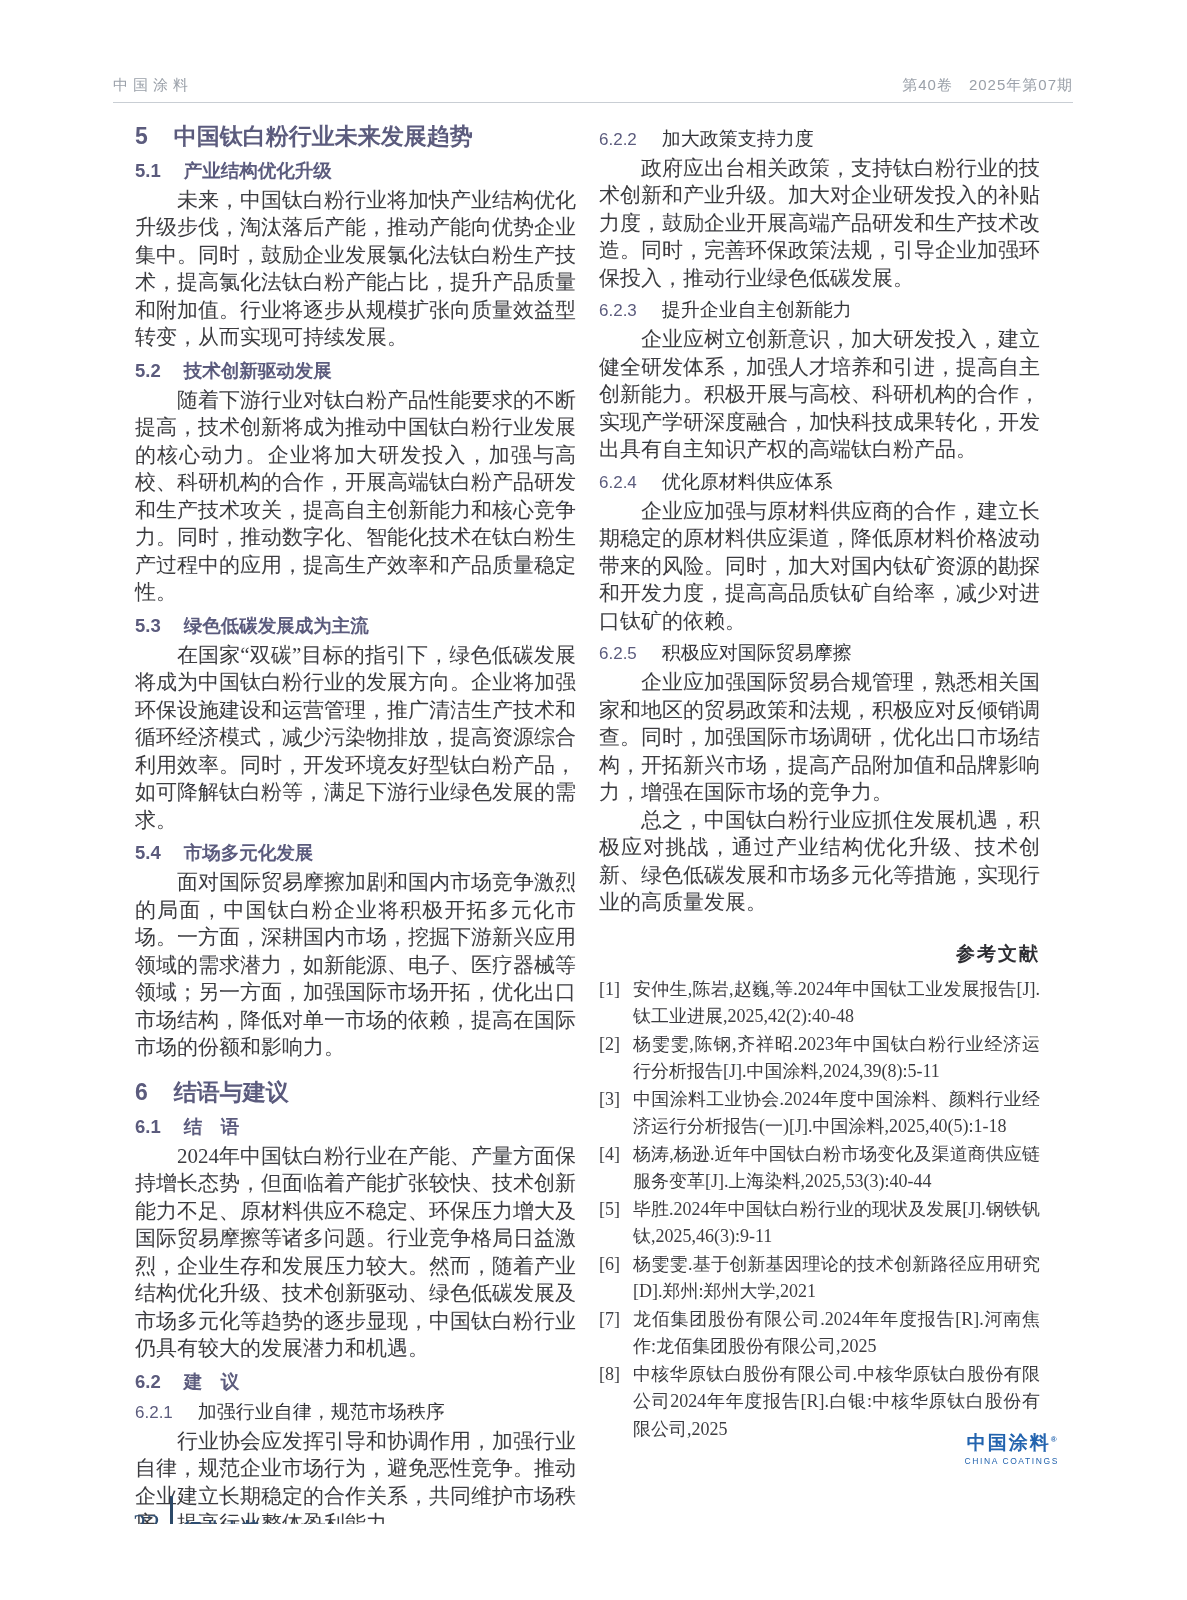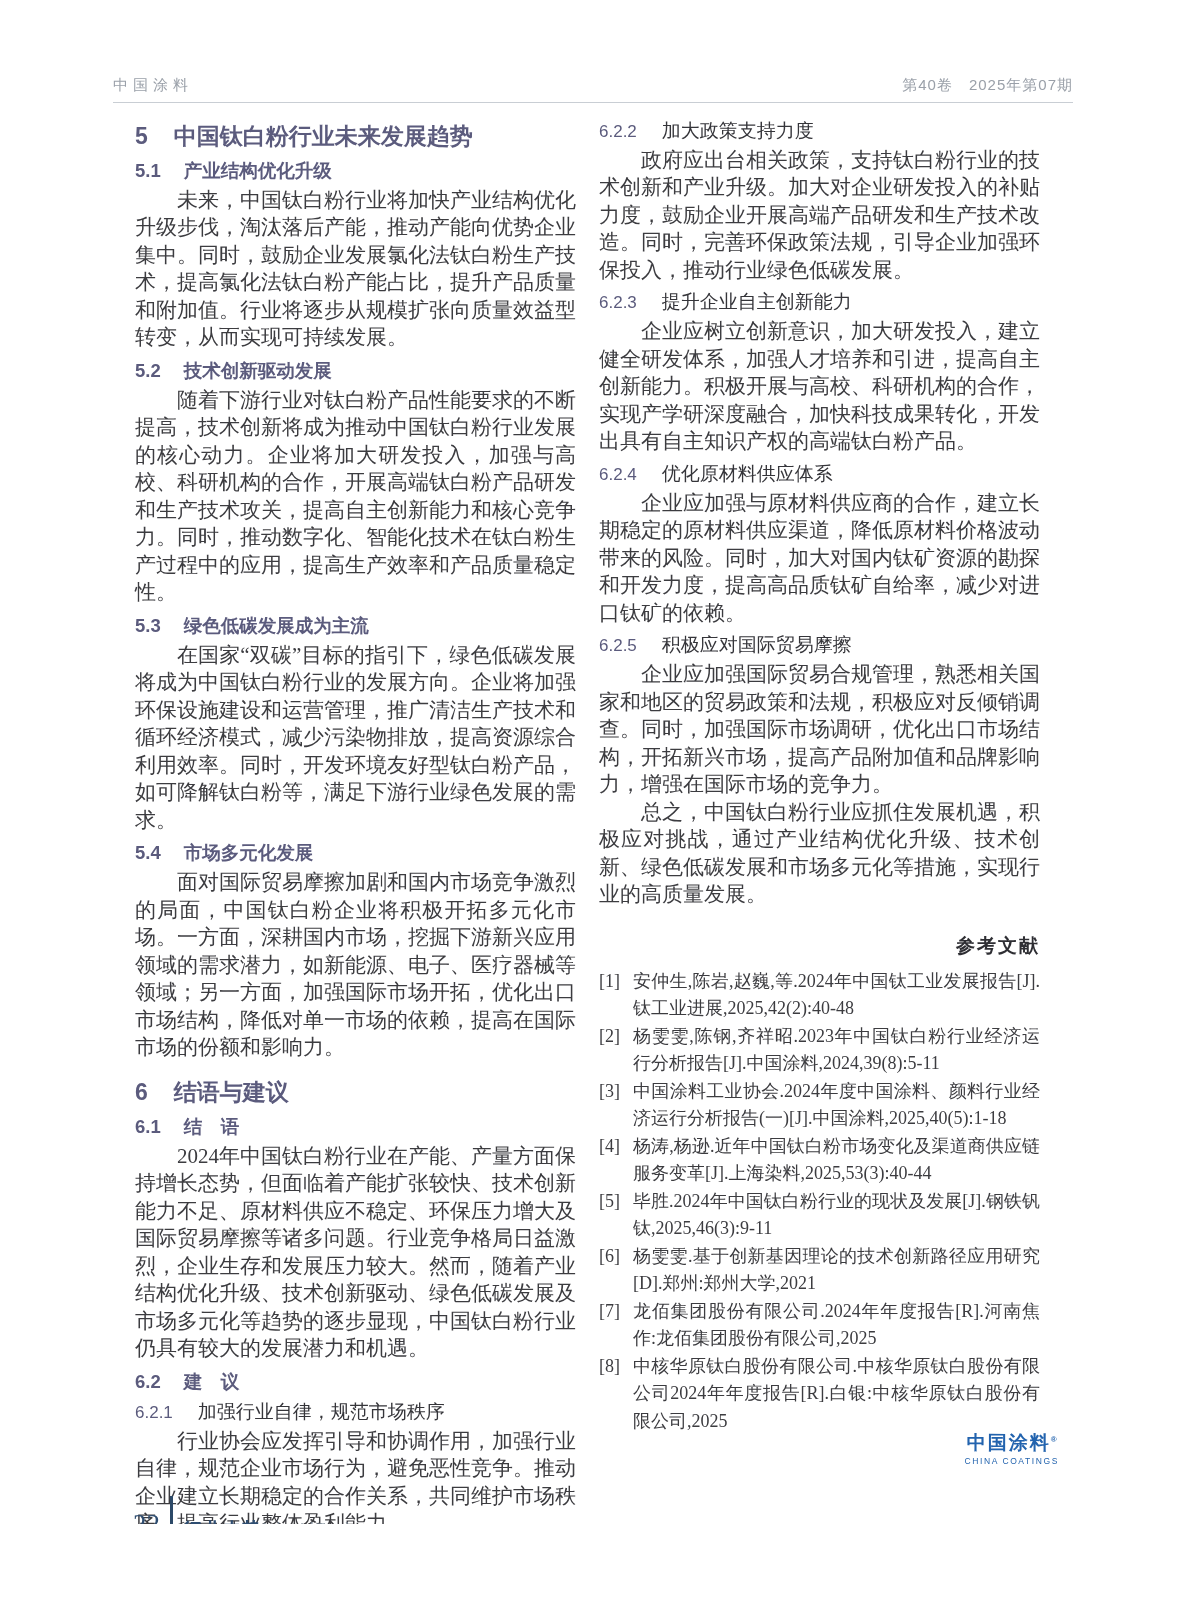"6.2.2" h3.subsub { margin-top: 2px -> 10px }
